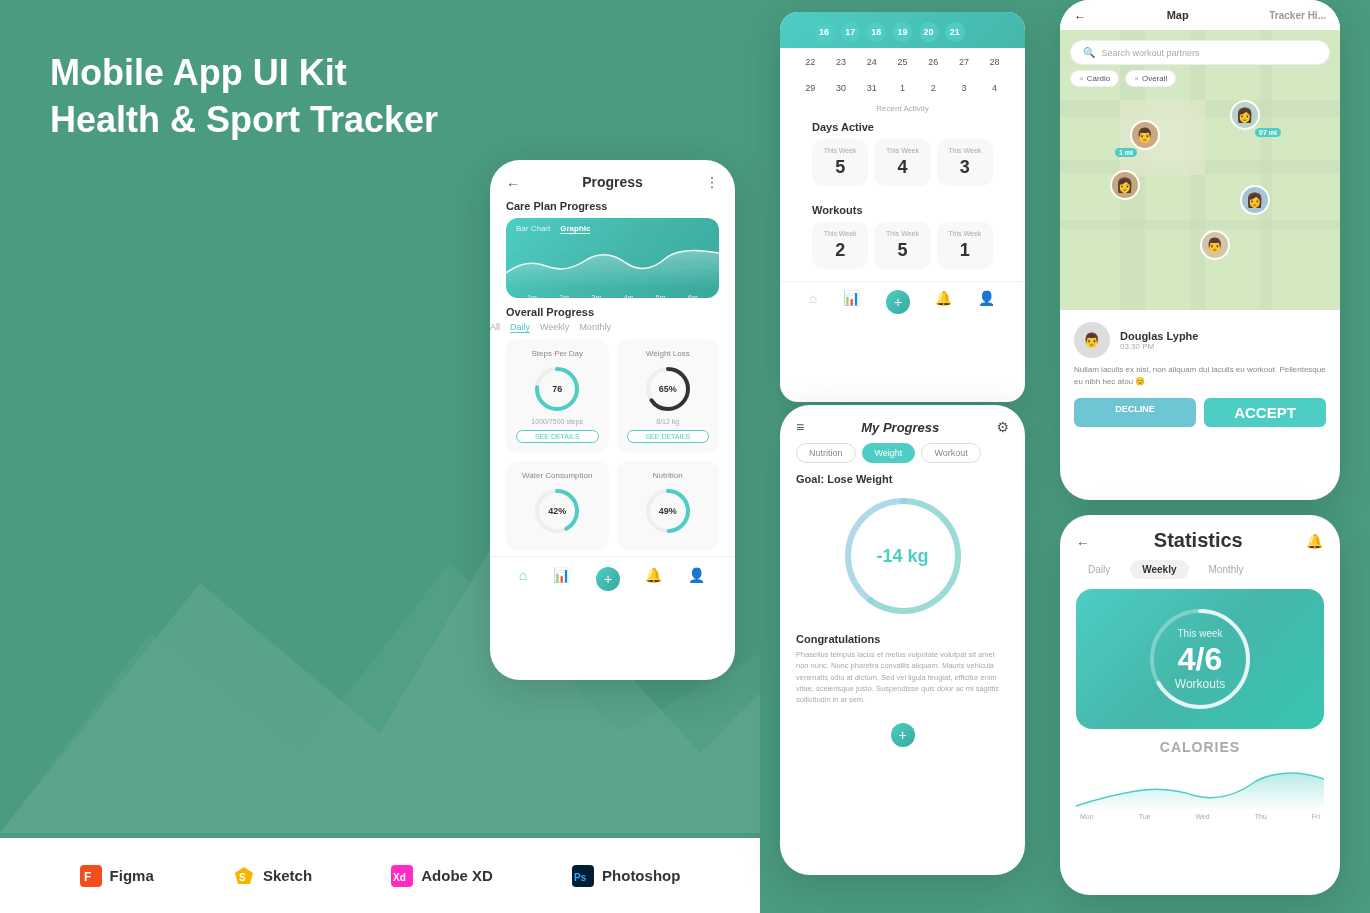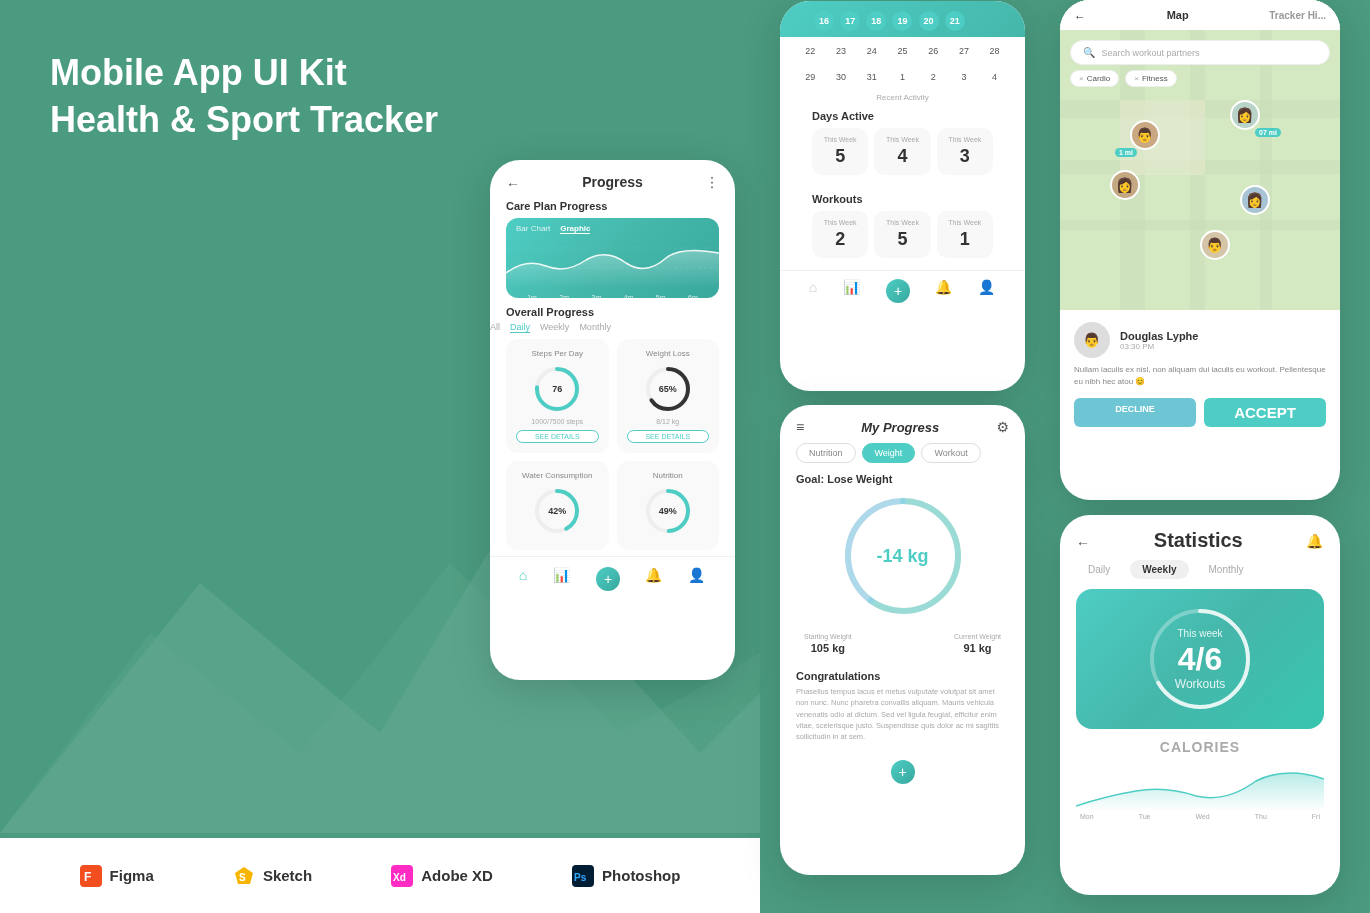"16" .phone2 { border-radius: none -> 18px; top: 1px -> 12px }
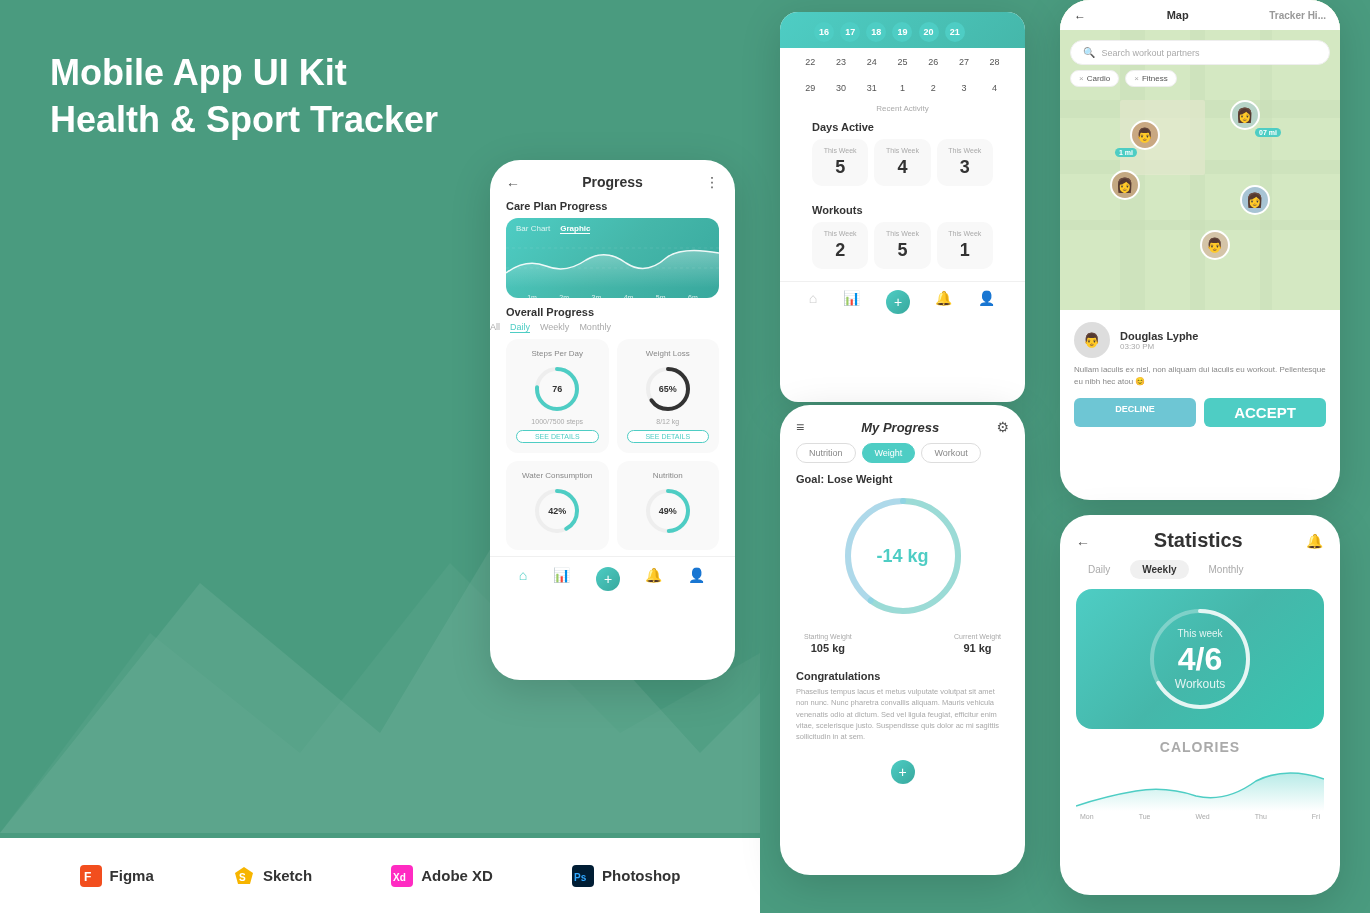"Fitness" span { text: Fitness -> Overall }
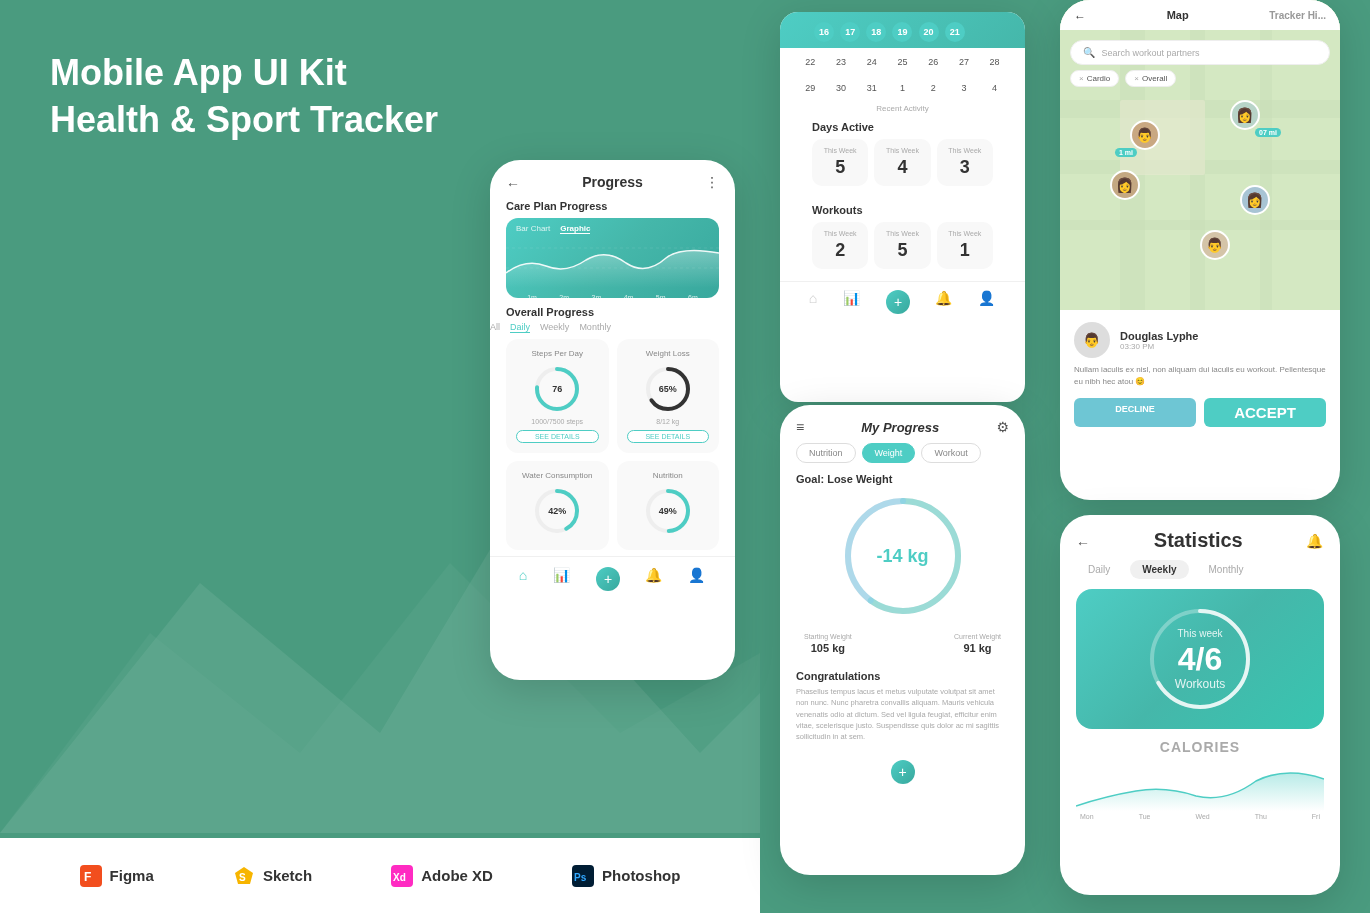"105 kg" div.weight-info { html: <div> <div> <div>Starting Weight</div> <div>105 kg</div> </div> <div> <div>Current Weight</div> <div>91 kg</div> </div> </div> -> none }
